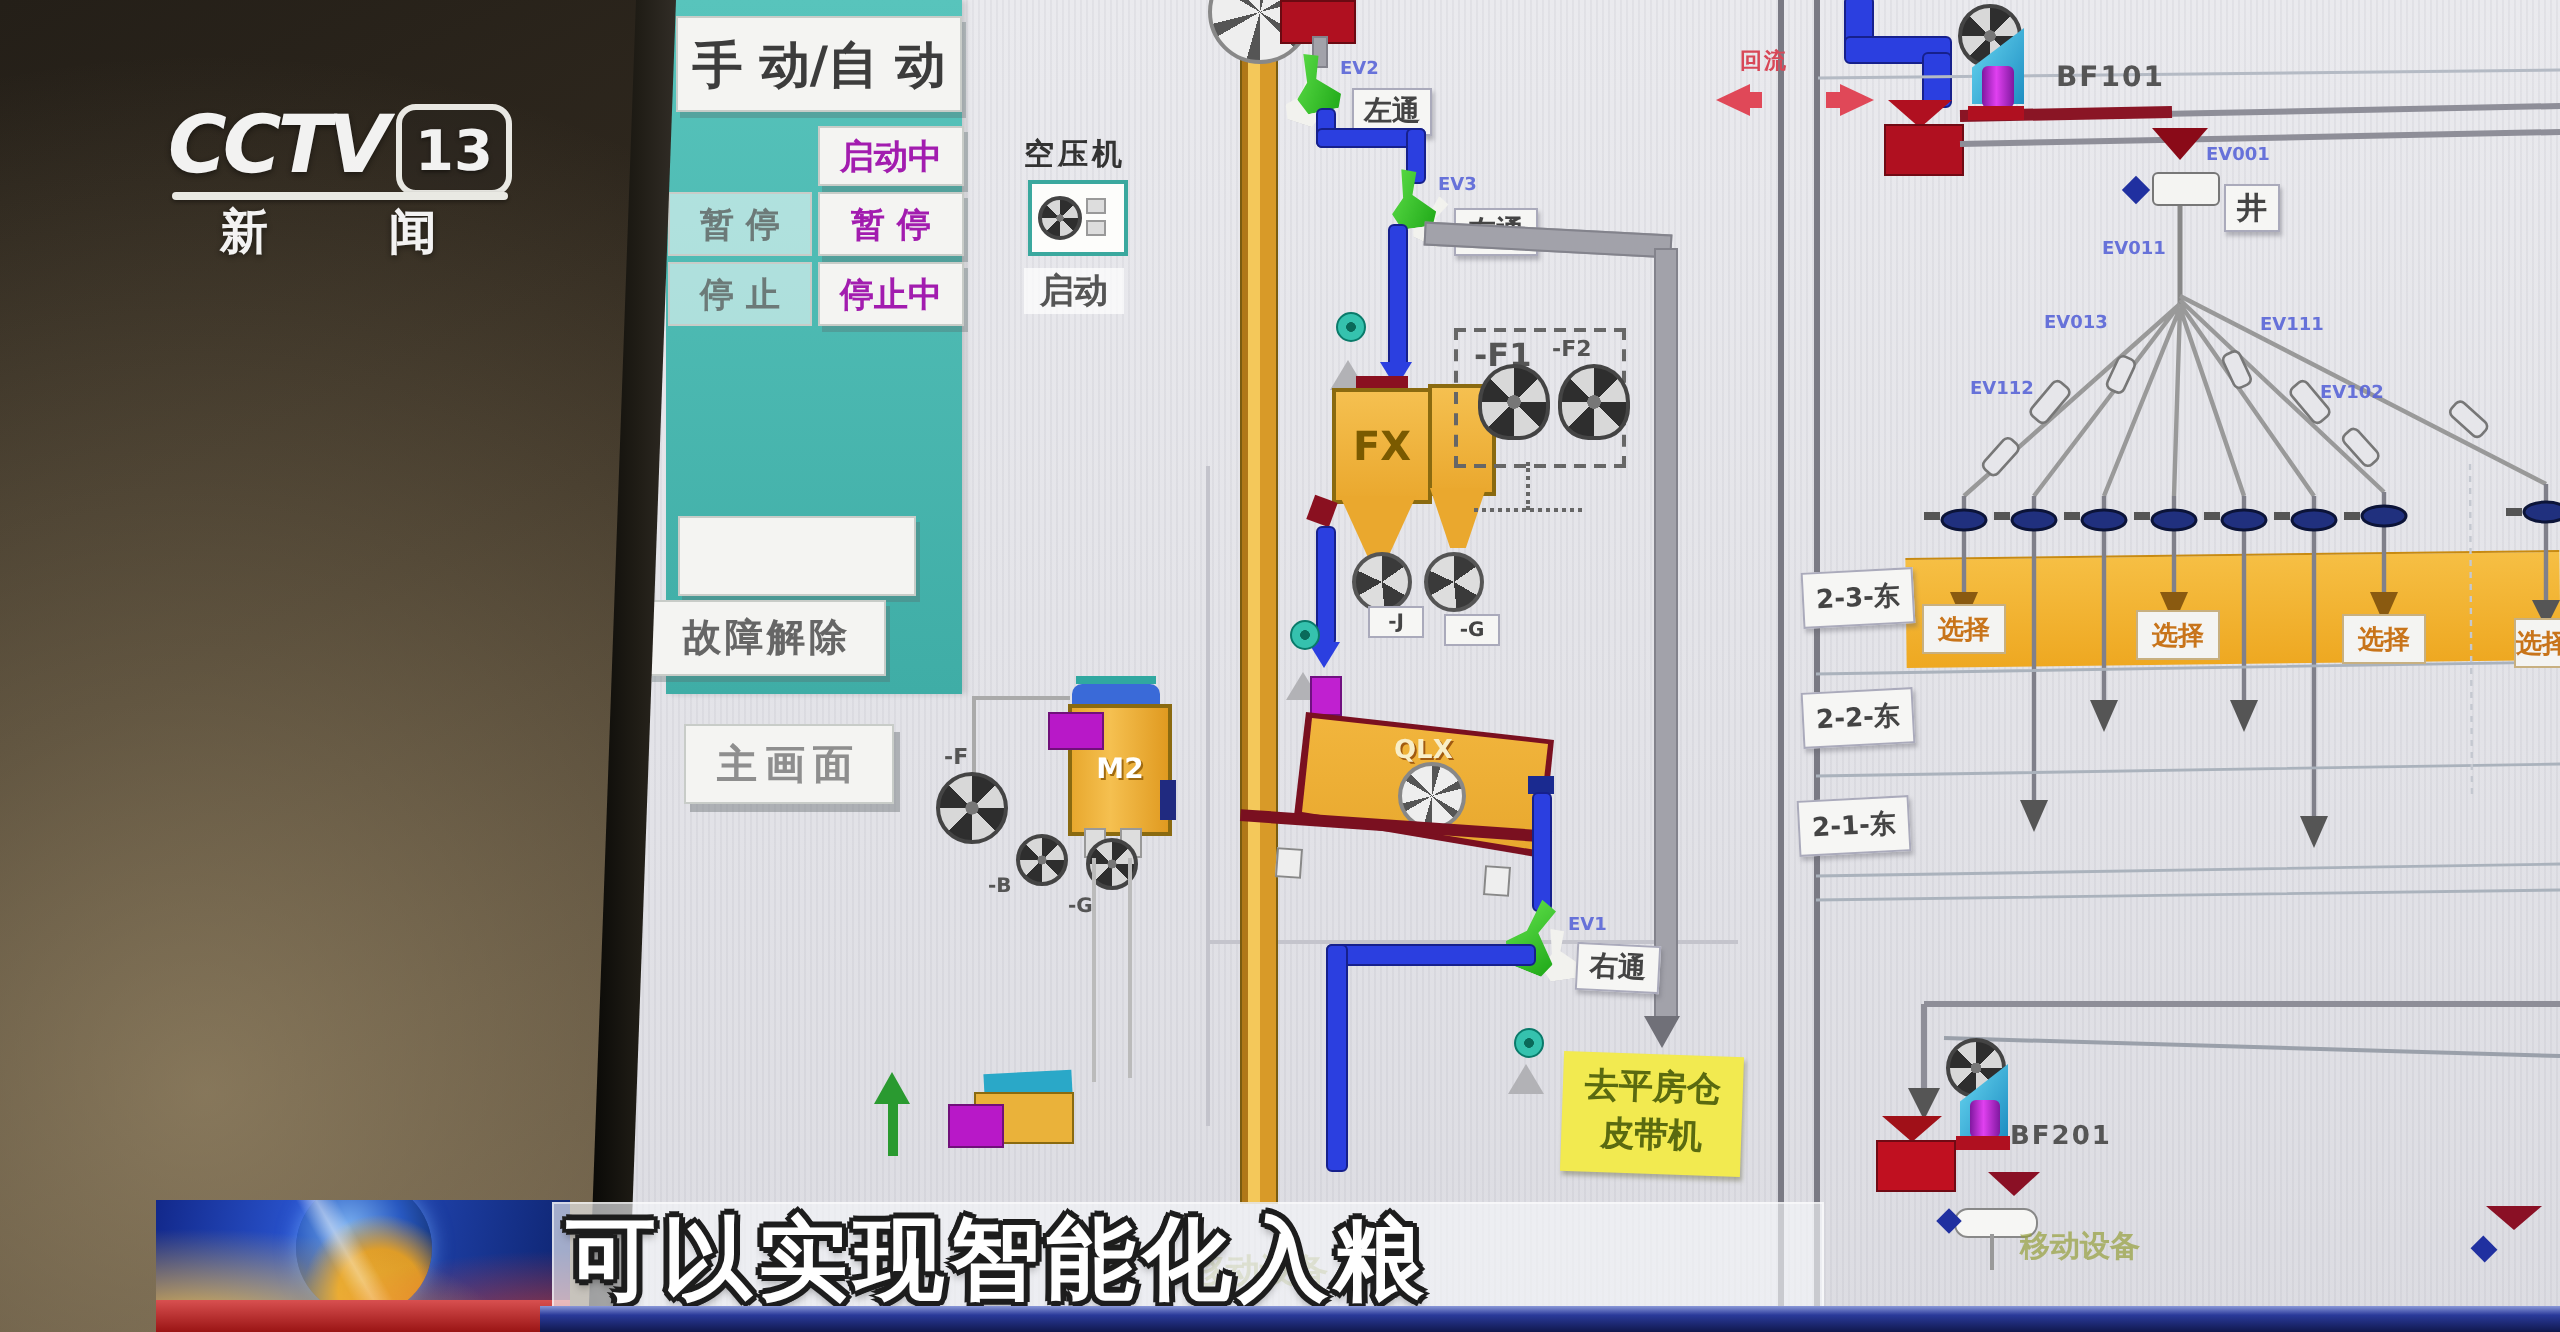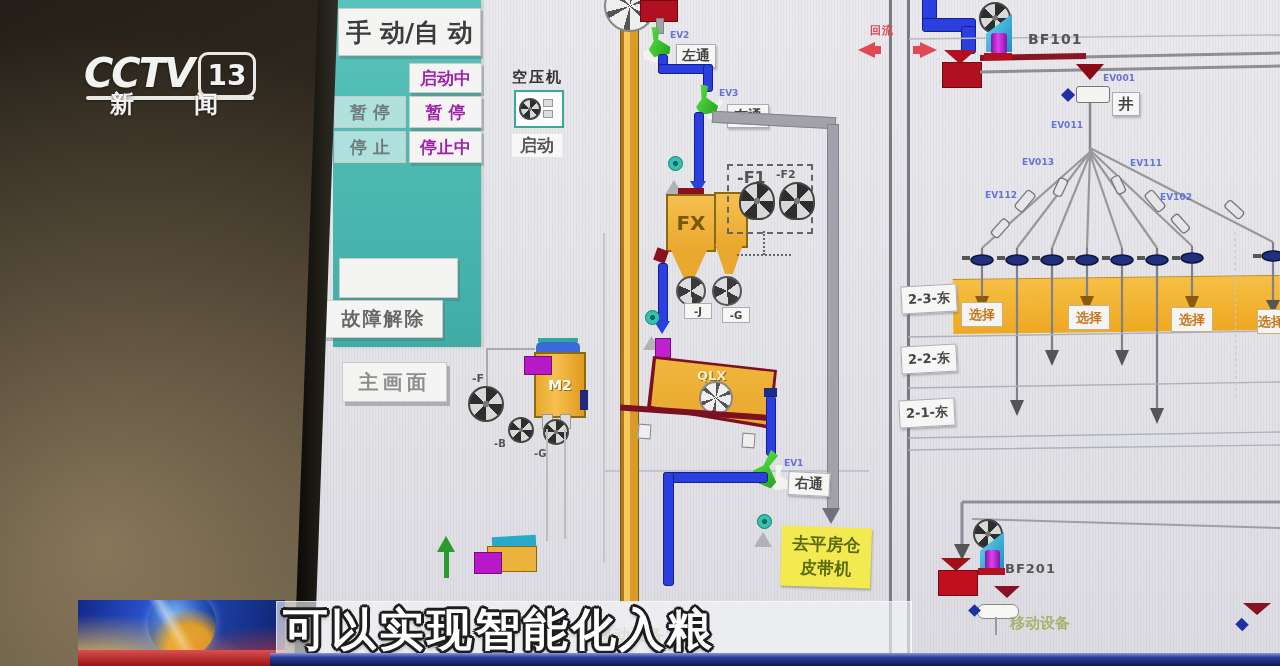"新 闻" div.abs { top: 40px -> 52px }
